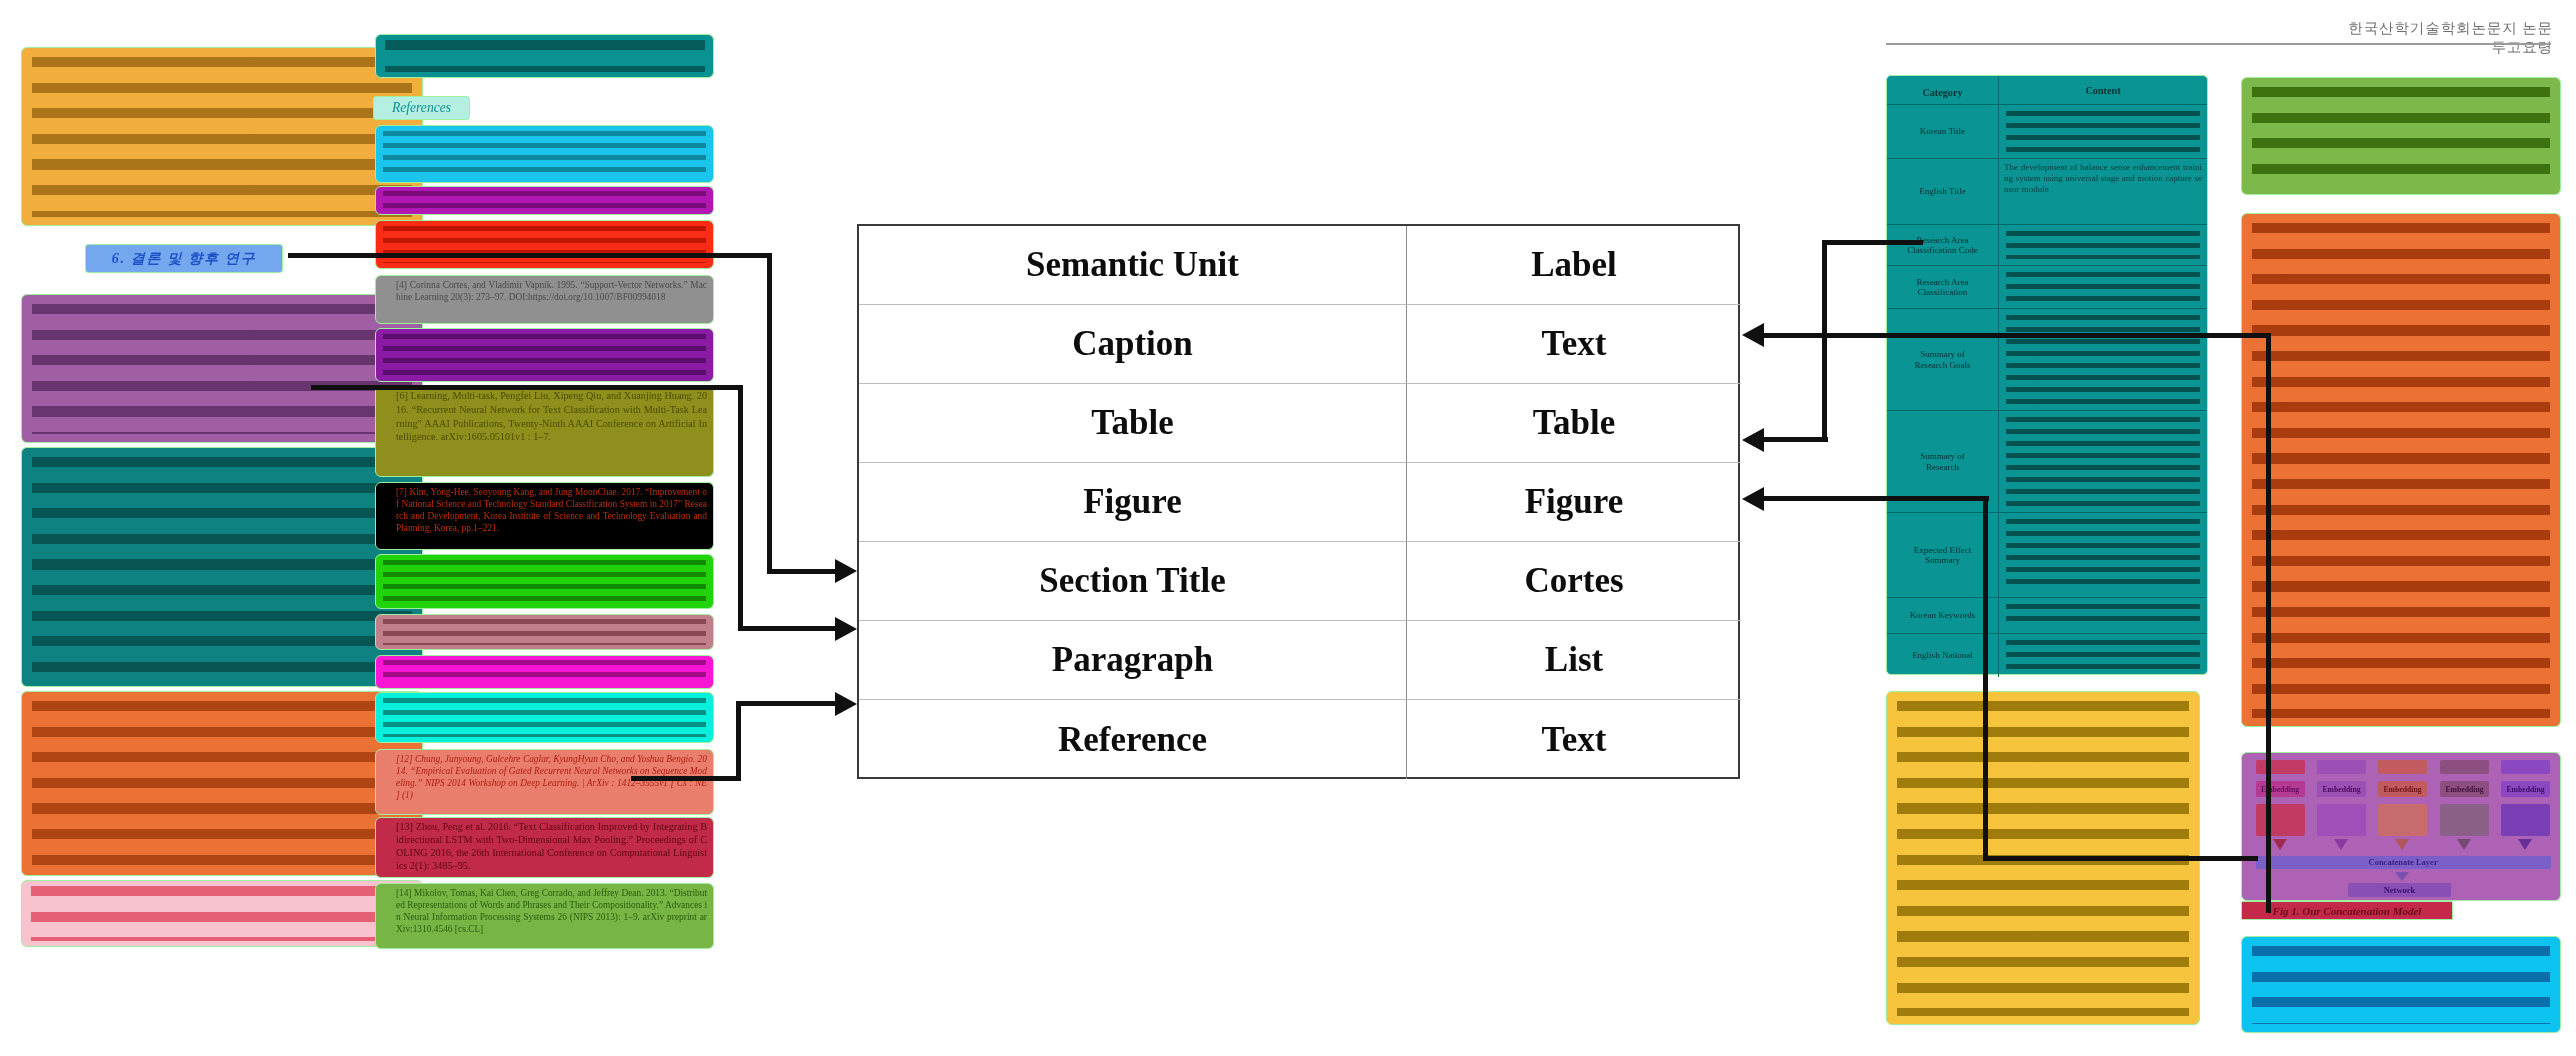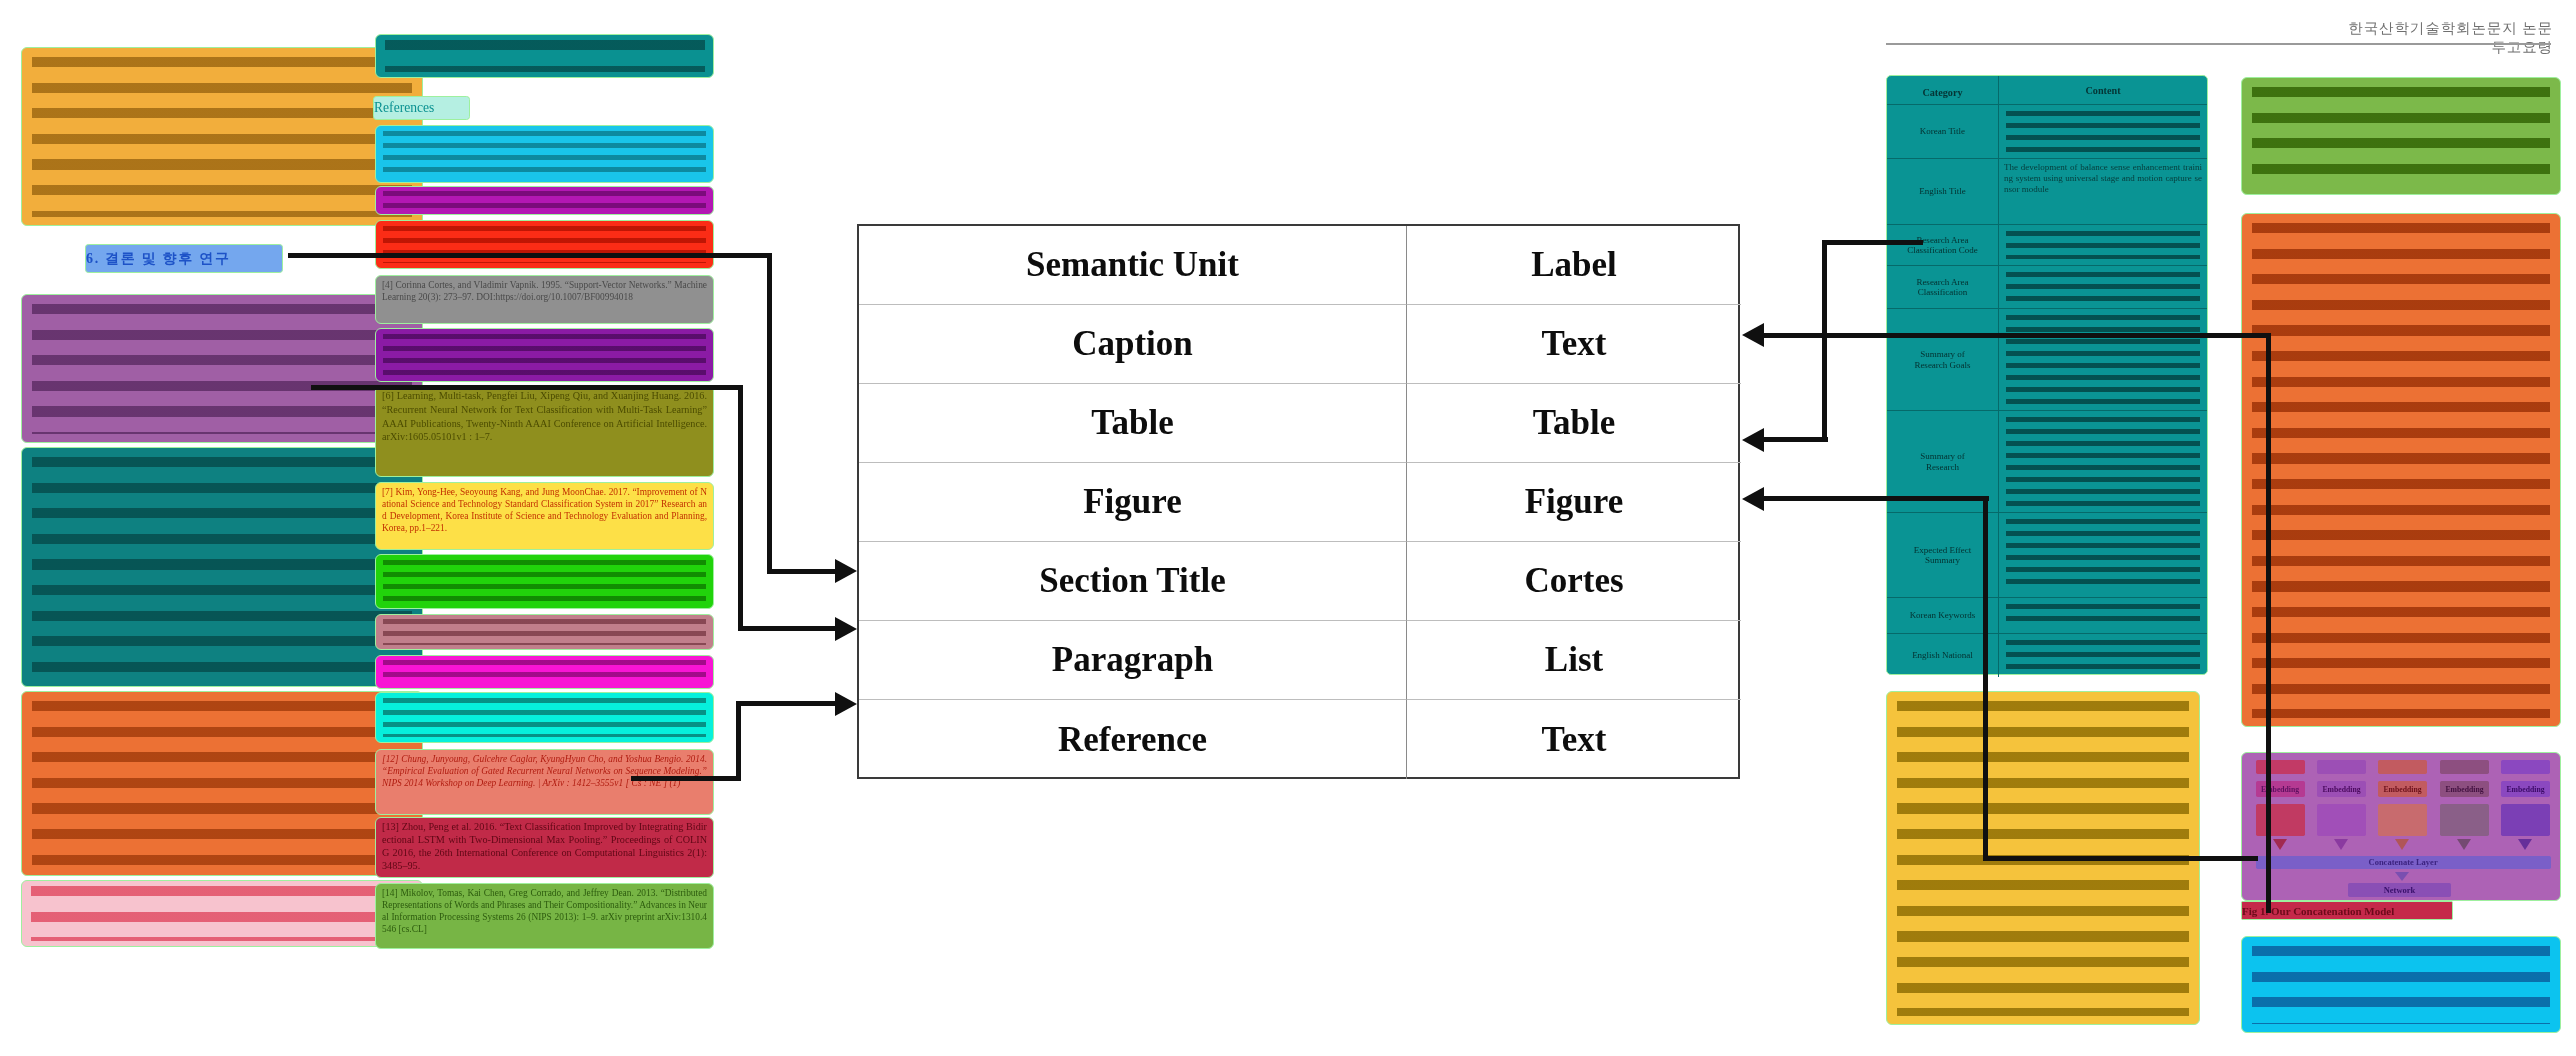"References" .lblblk { font-style: none -> italic; justify-content: flex-start -> center }
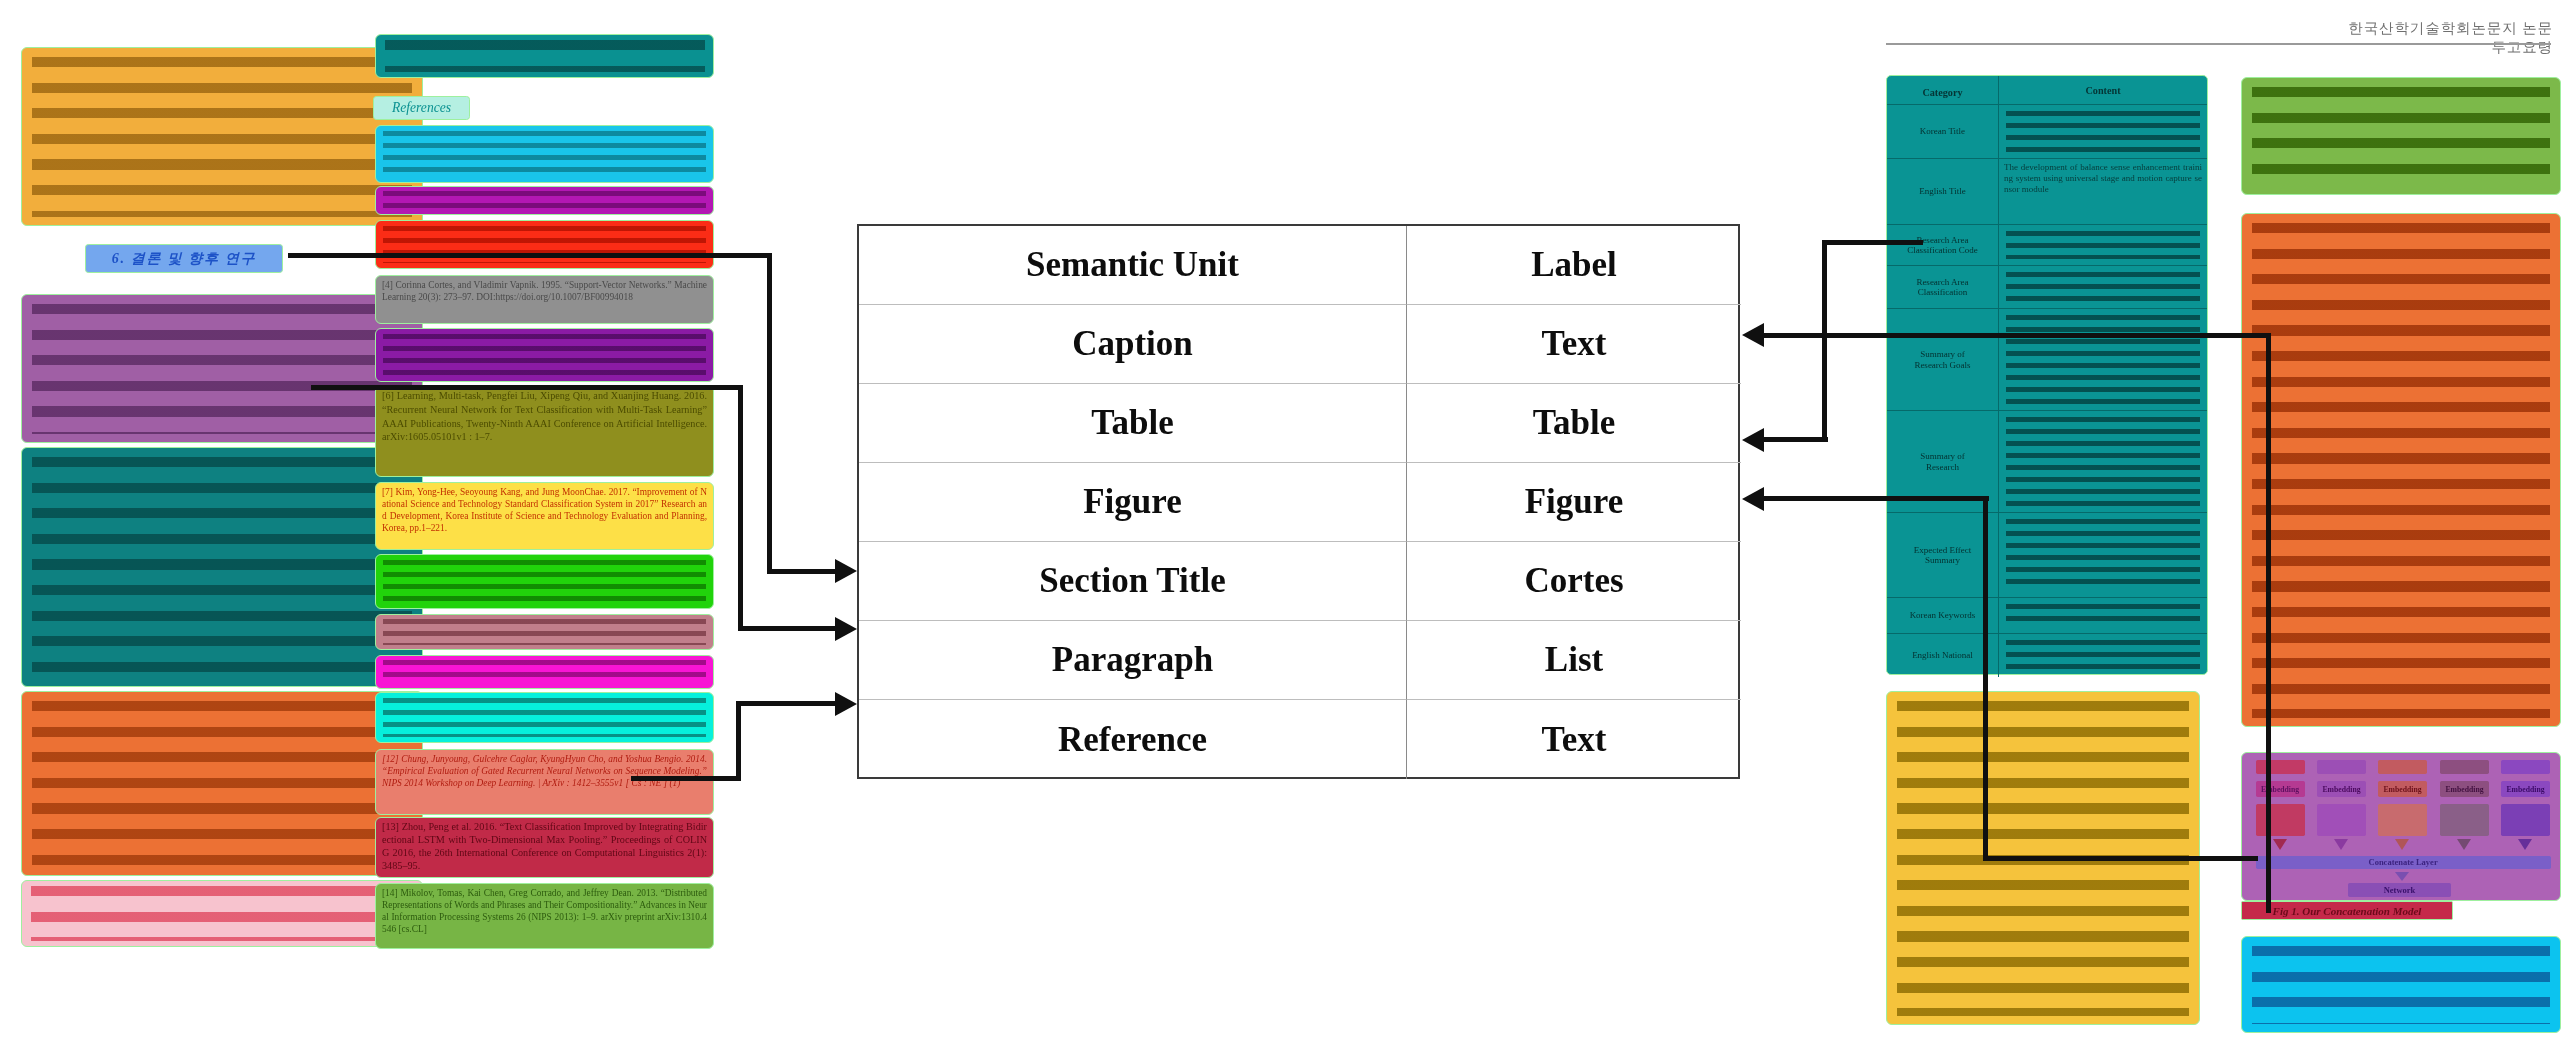"[4] Corinna Cortes, and Vladimir" .reftext { margin-left: none -> 14px }
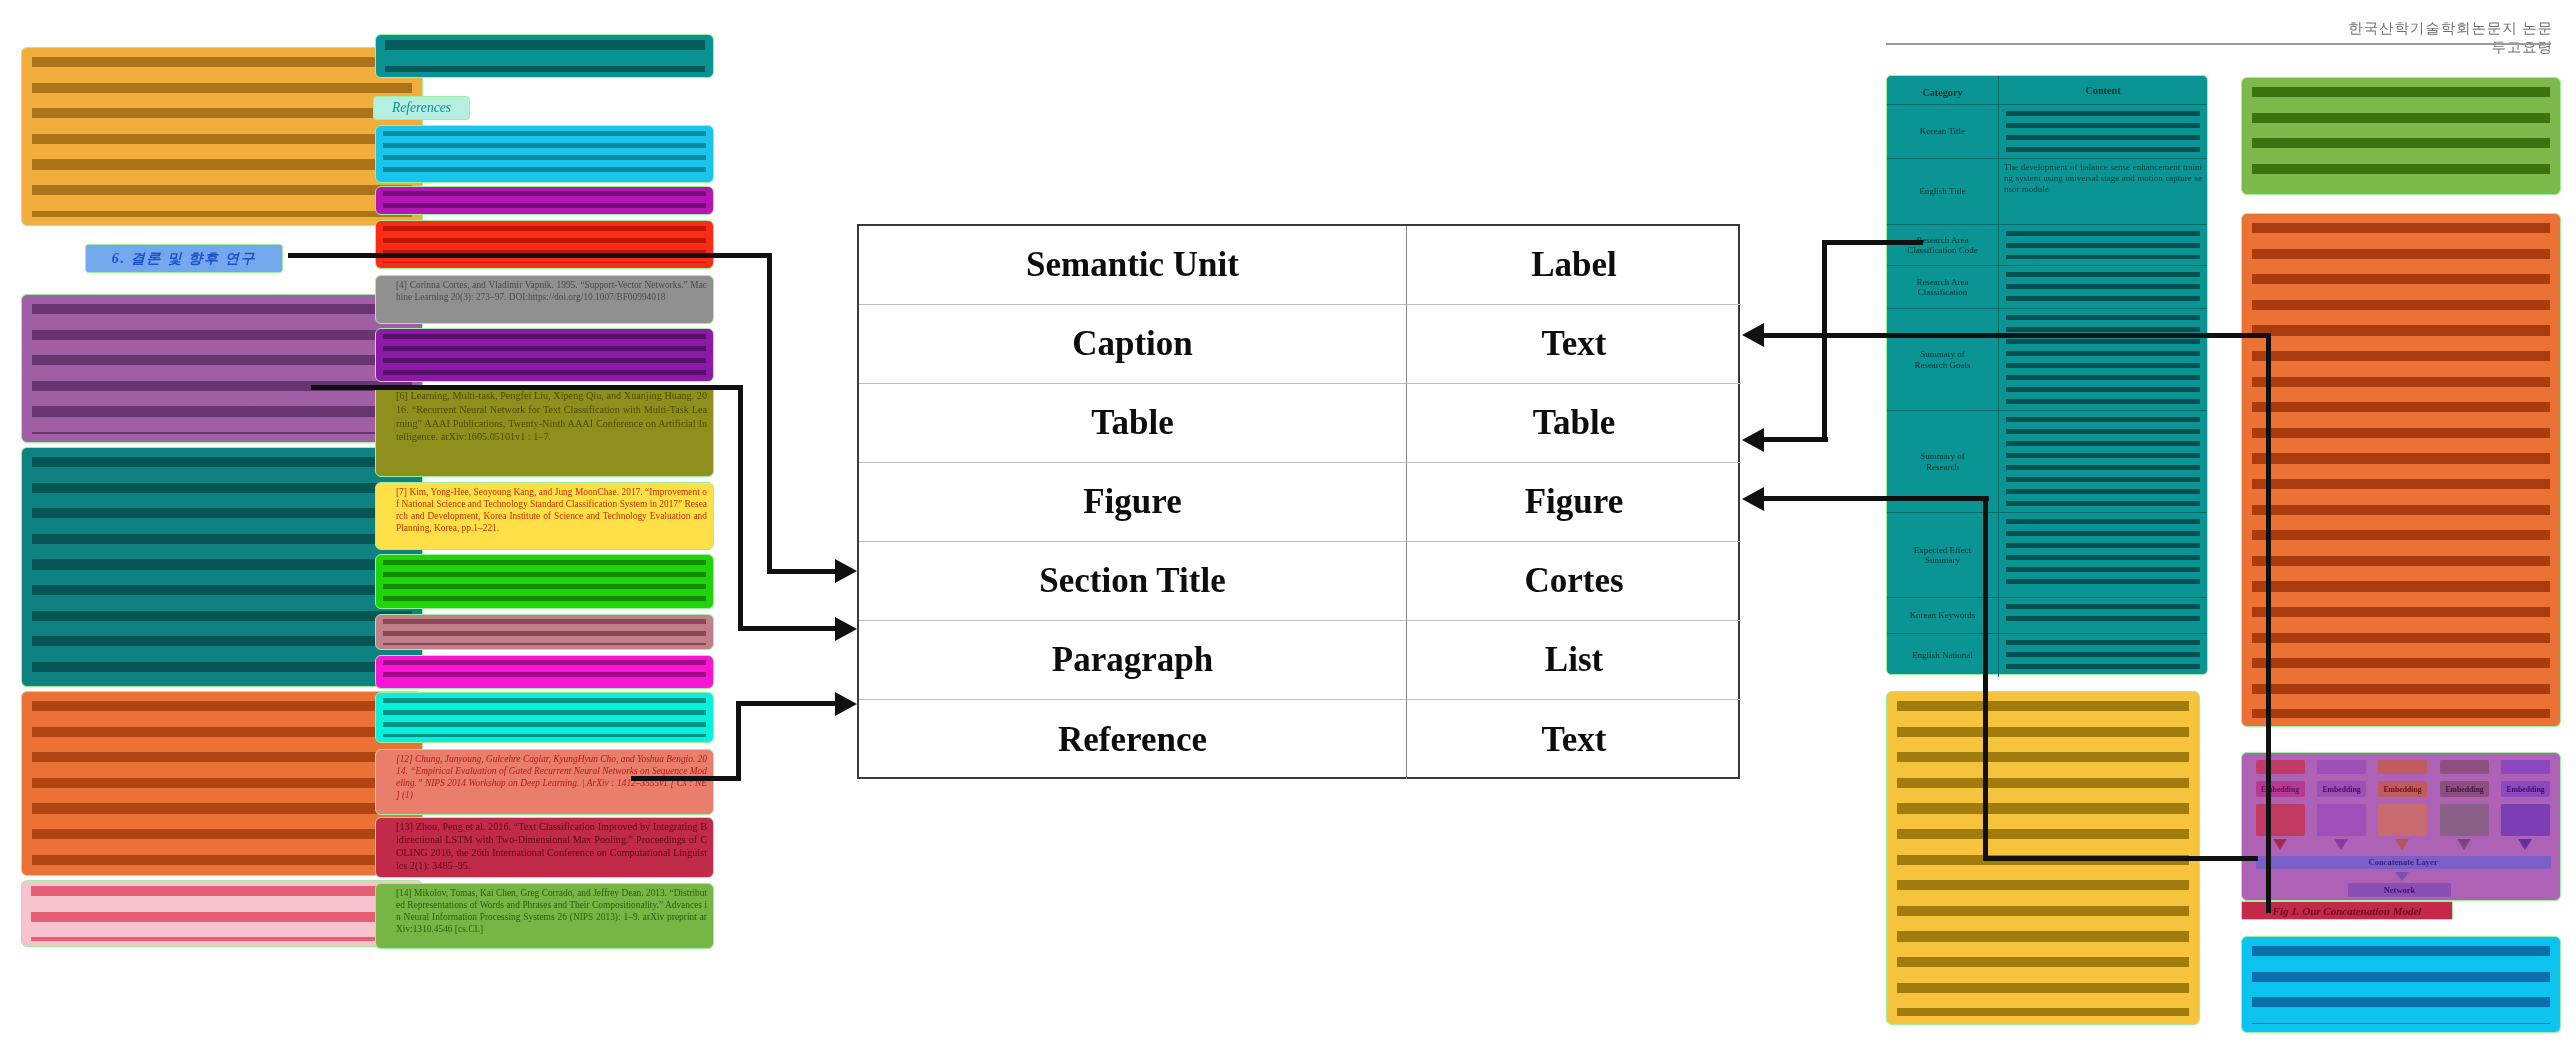"[7] Kim, Yong-Hee, Seoyoung Kang," div.blk { background: #fde047 -> #000000 }
